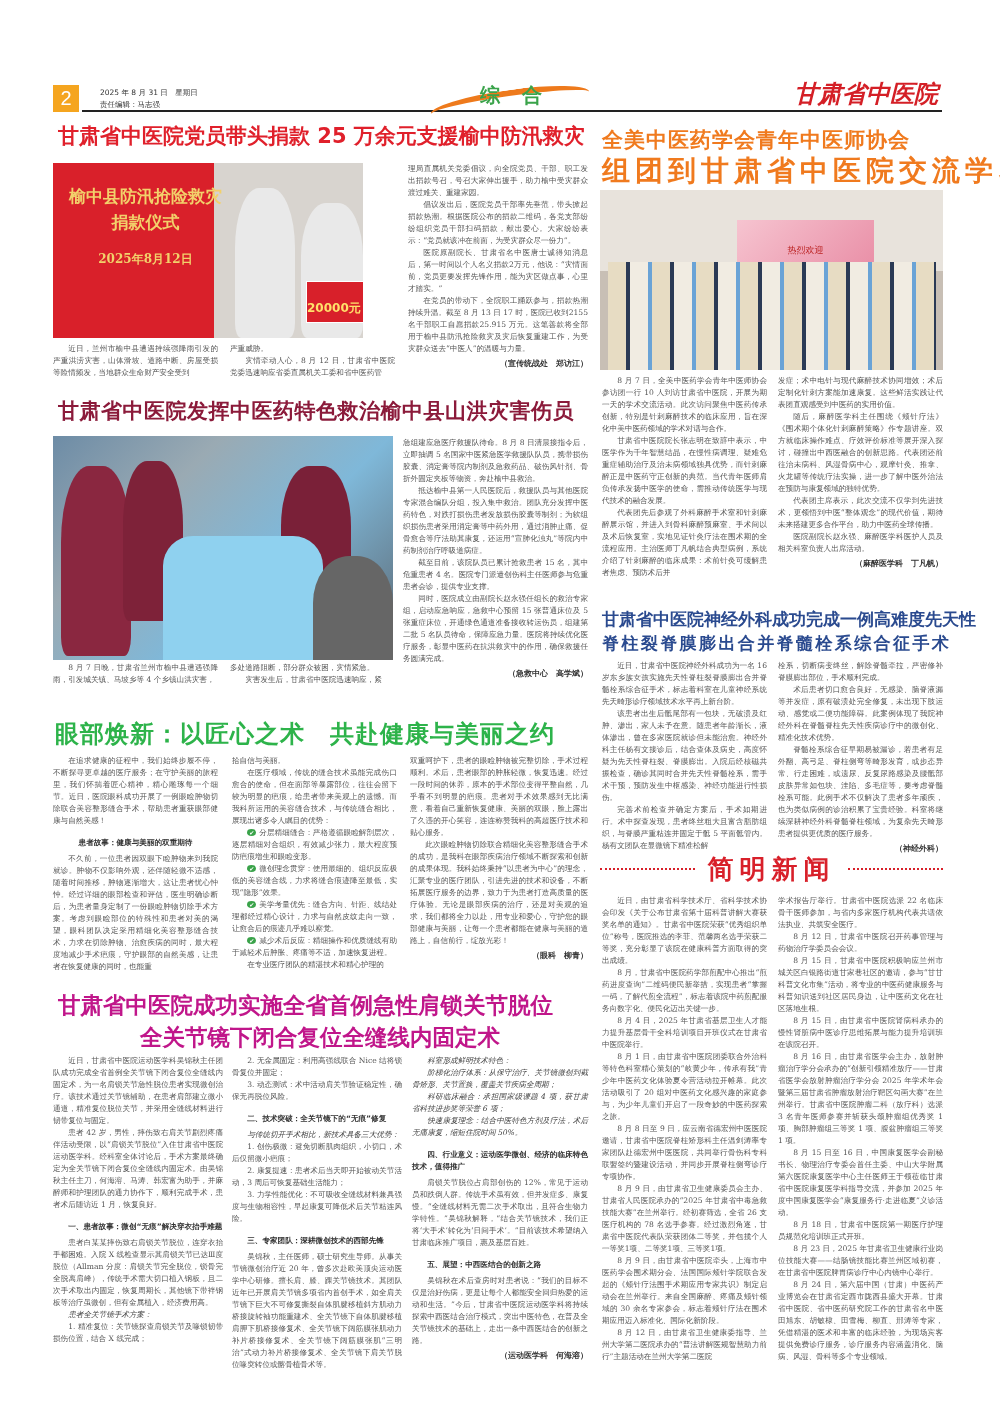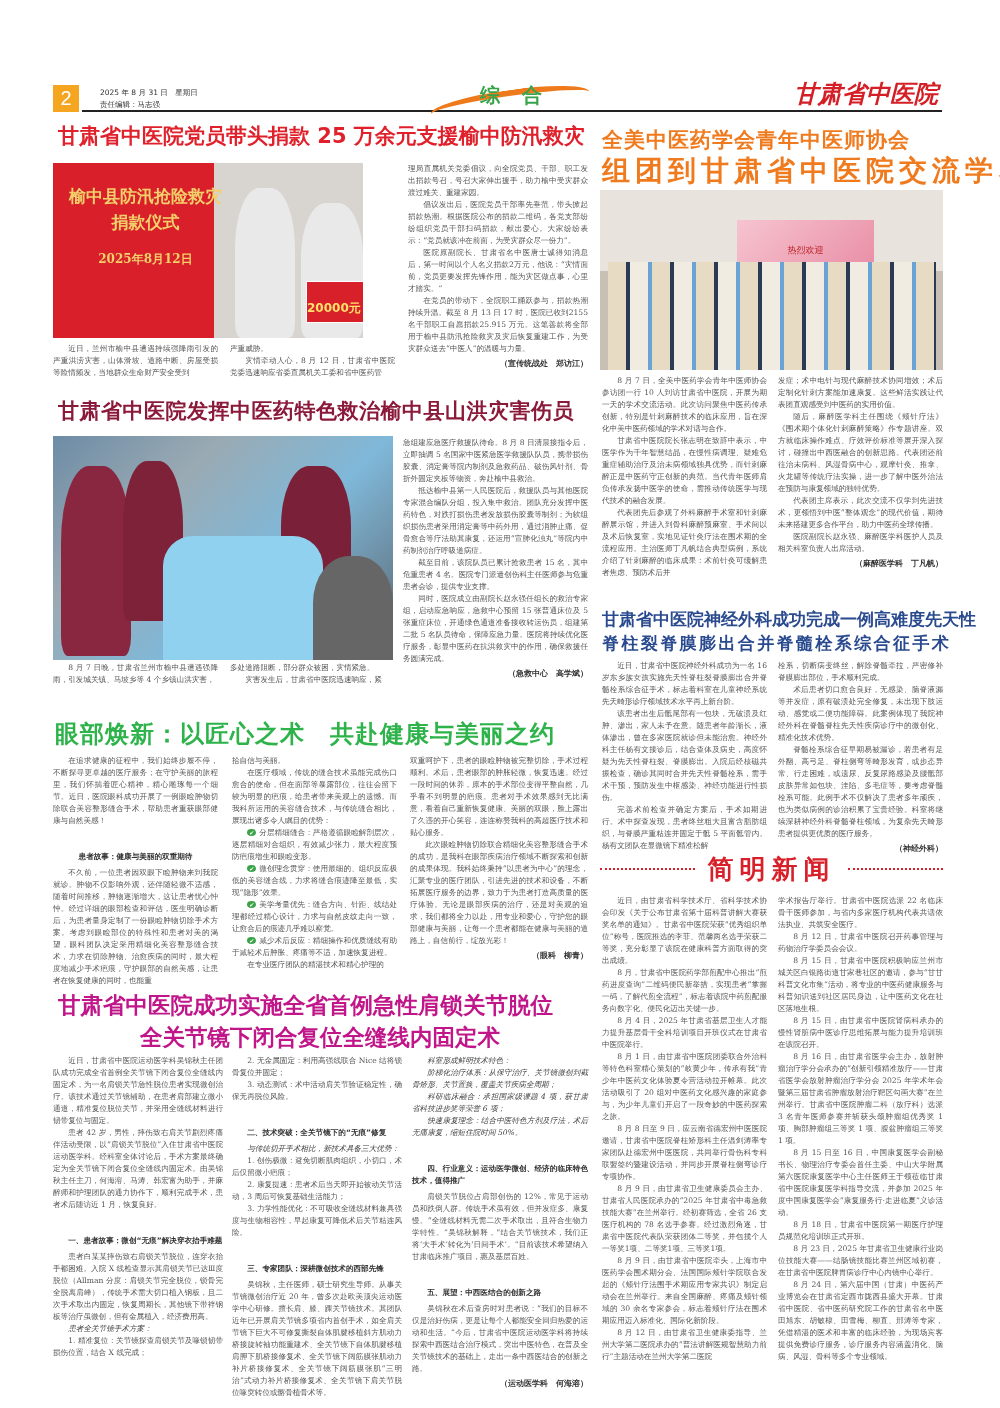"患者故事：健康与美丽的双重期待" .col .sub { margin: 24px 0 4px -> 10px 0 4px }
